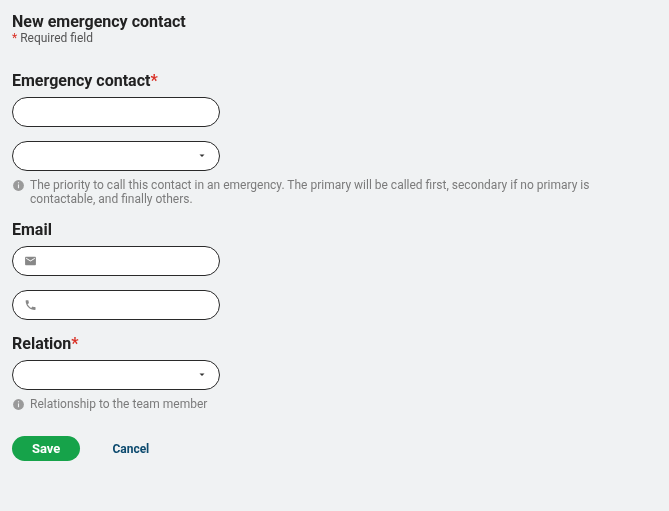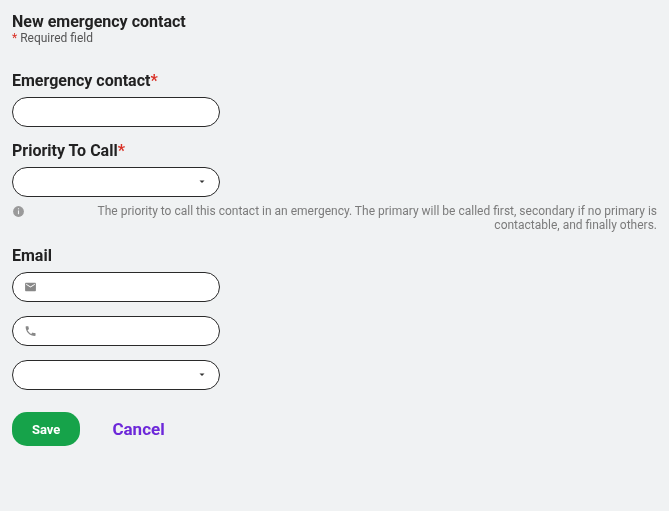"Priority To Call*" label.form-label { html: <label> <span>Priority To Call</span><span>*</span> </label> -> none }
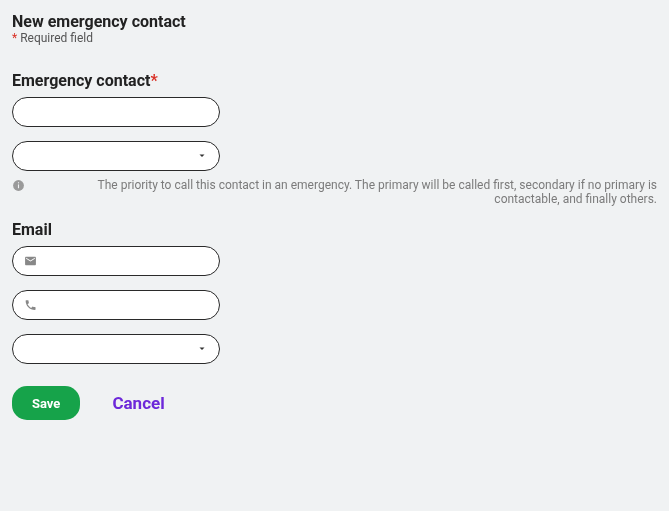"The priority to call this" .helper-row { text-align: right -> none }
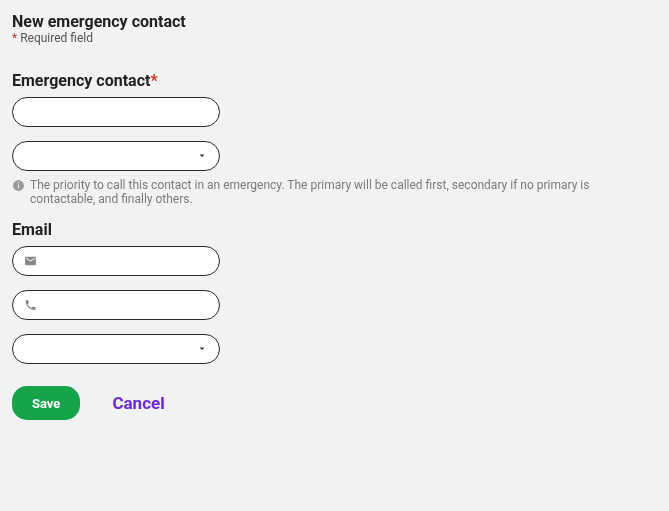"Relation*" label.form-label { html: none -> <label> <span>Relation</span><span>*</span> </label> }
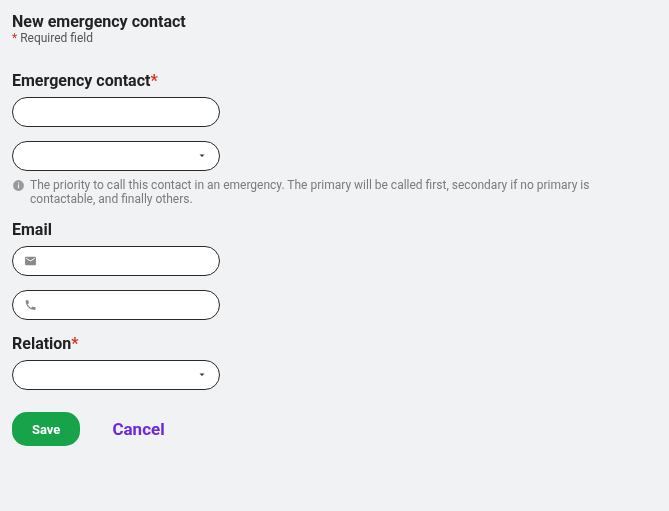"Relationship to the team member" div.helper-row { html: none -> <div> <span> <svg> <circle></circle> <rect></rect> <rect></rect> </svg> </span> <span>Relationship to the team member</span> </div> }
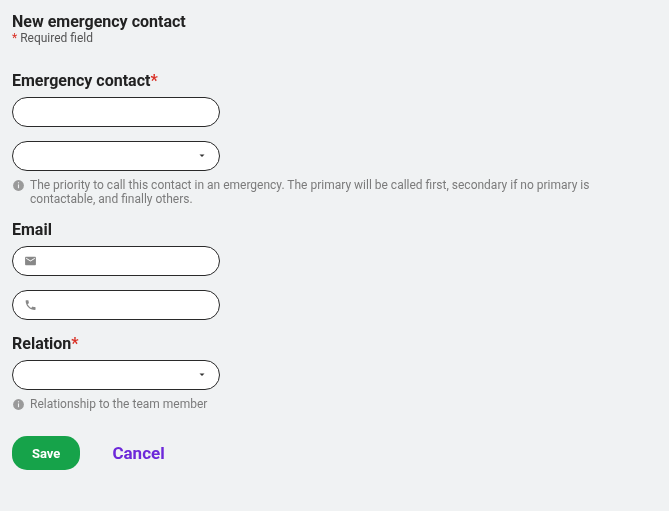"Save" .btn-save { height: 34px -> 25px }
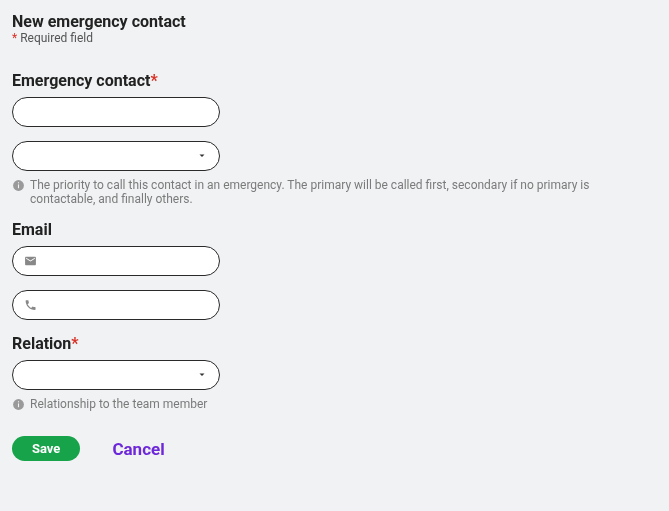"Cancel" .btn-cancel { color: #6d28d9 -> #0c4a6e; font-size: 17px -> 12px }
